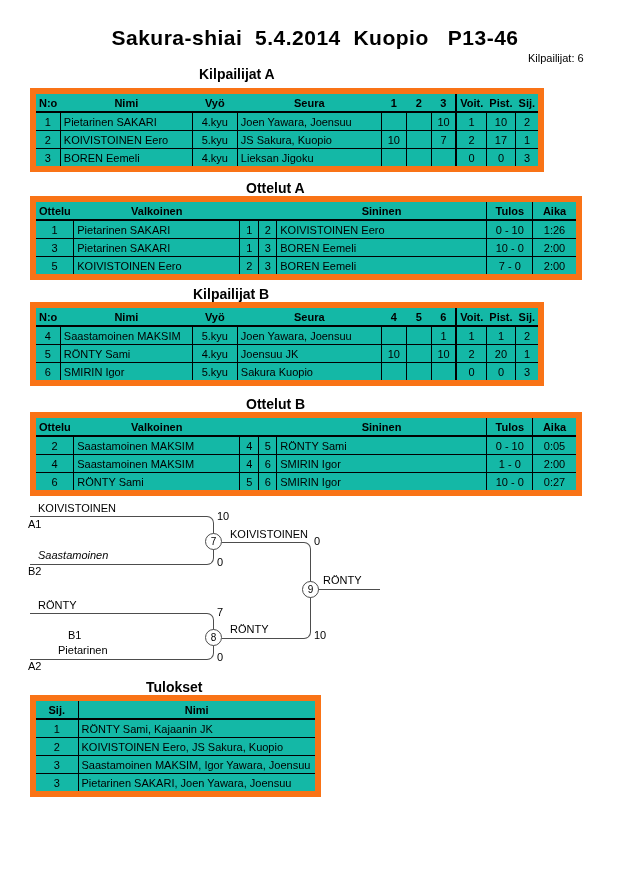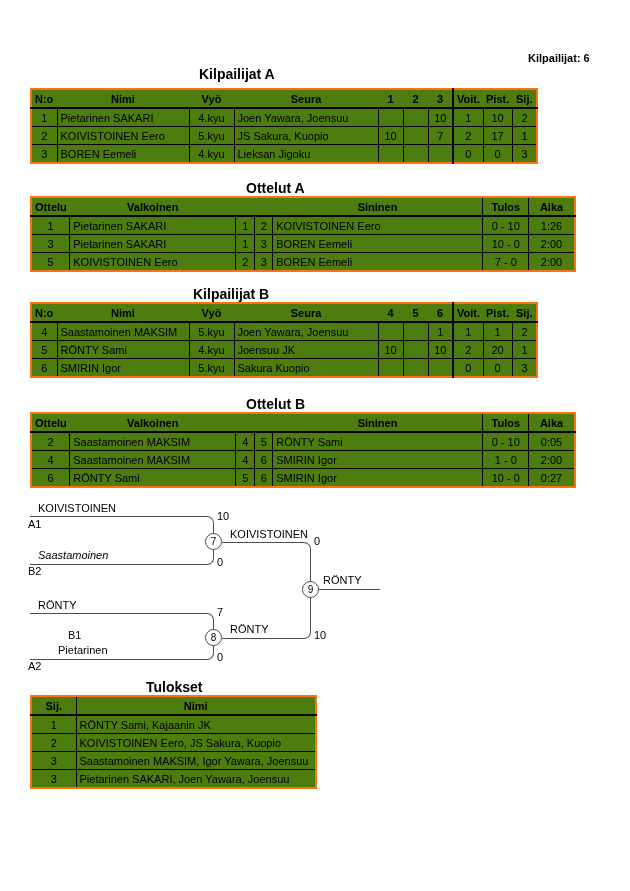"Sakura-shiai 5.4.2014 Kuopio P13-46" div.title { html: none -> <div>Sakura-shiai 5.4.2014 Kuopio P13-46</div> }
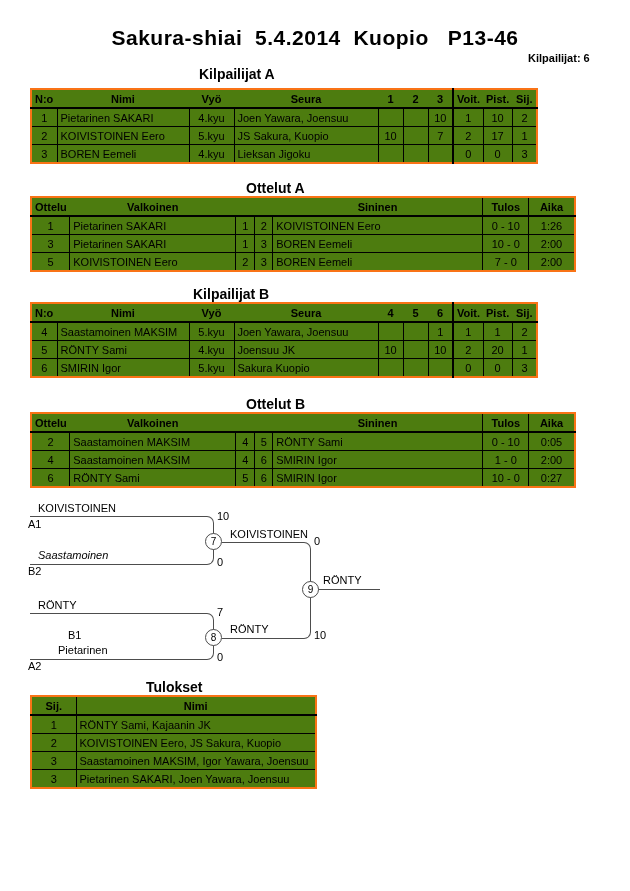"Kilpailijat: 6" .count { font-weight: bold -> normal }
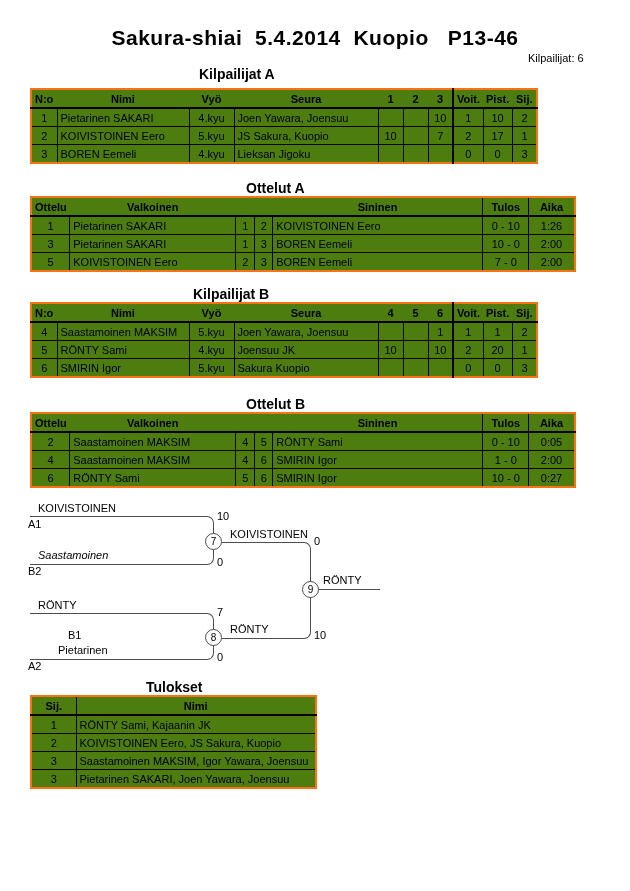"N:o" table.t { background: #4d7c0f -> #14b8a6; border: 2px solid #f97316 -> 6px solid #f97316 }
